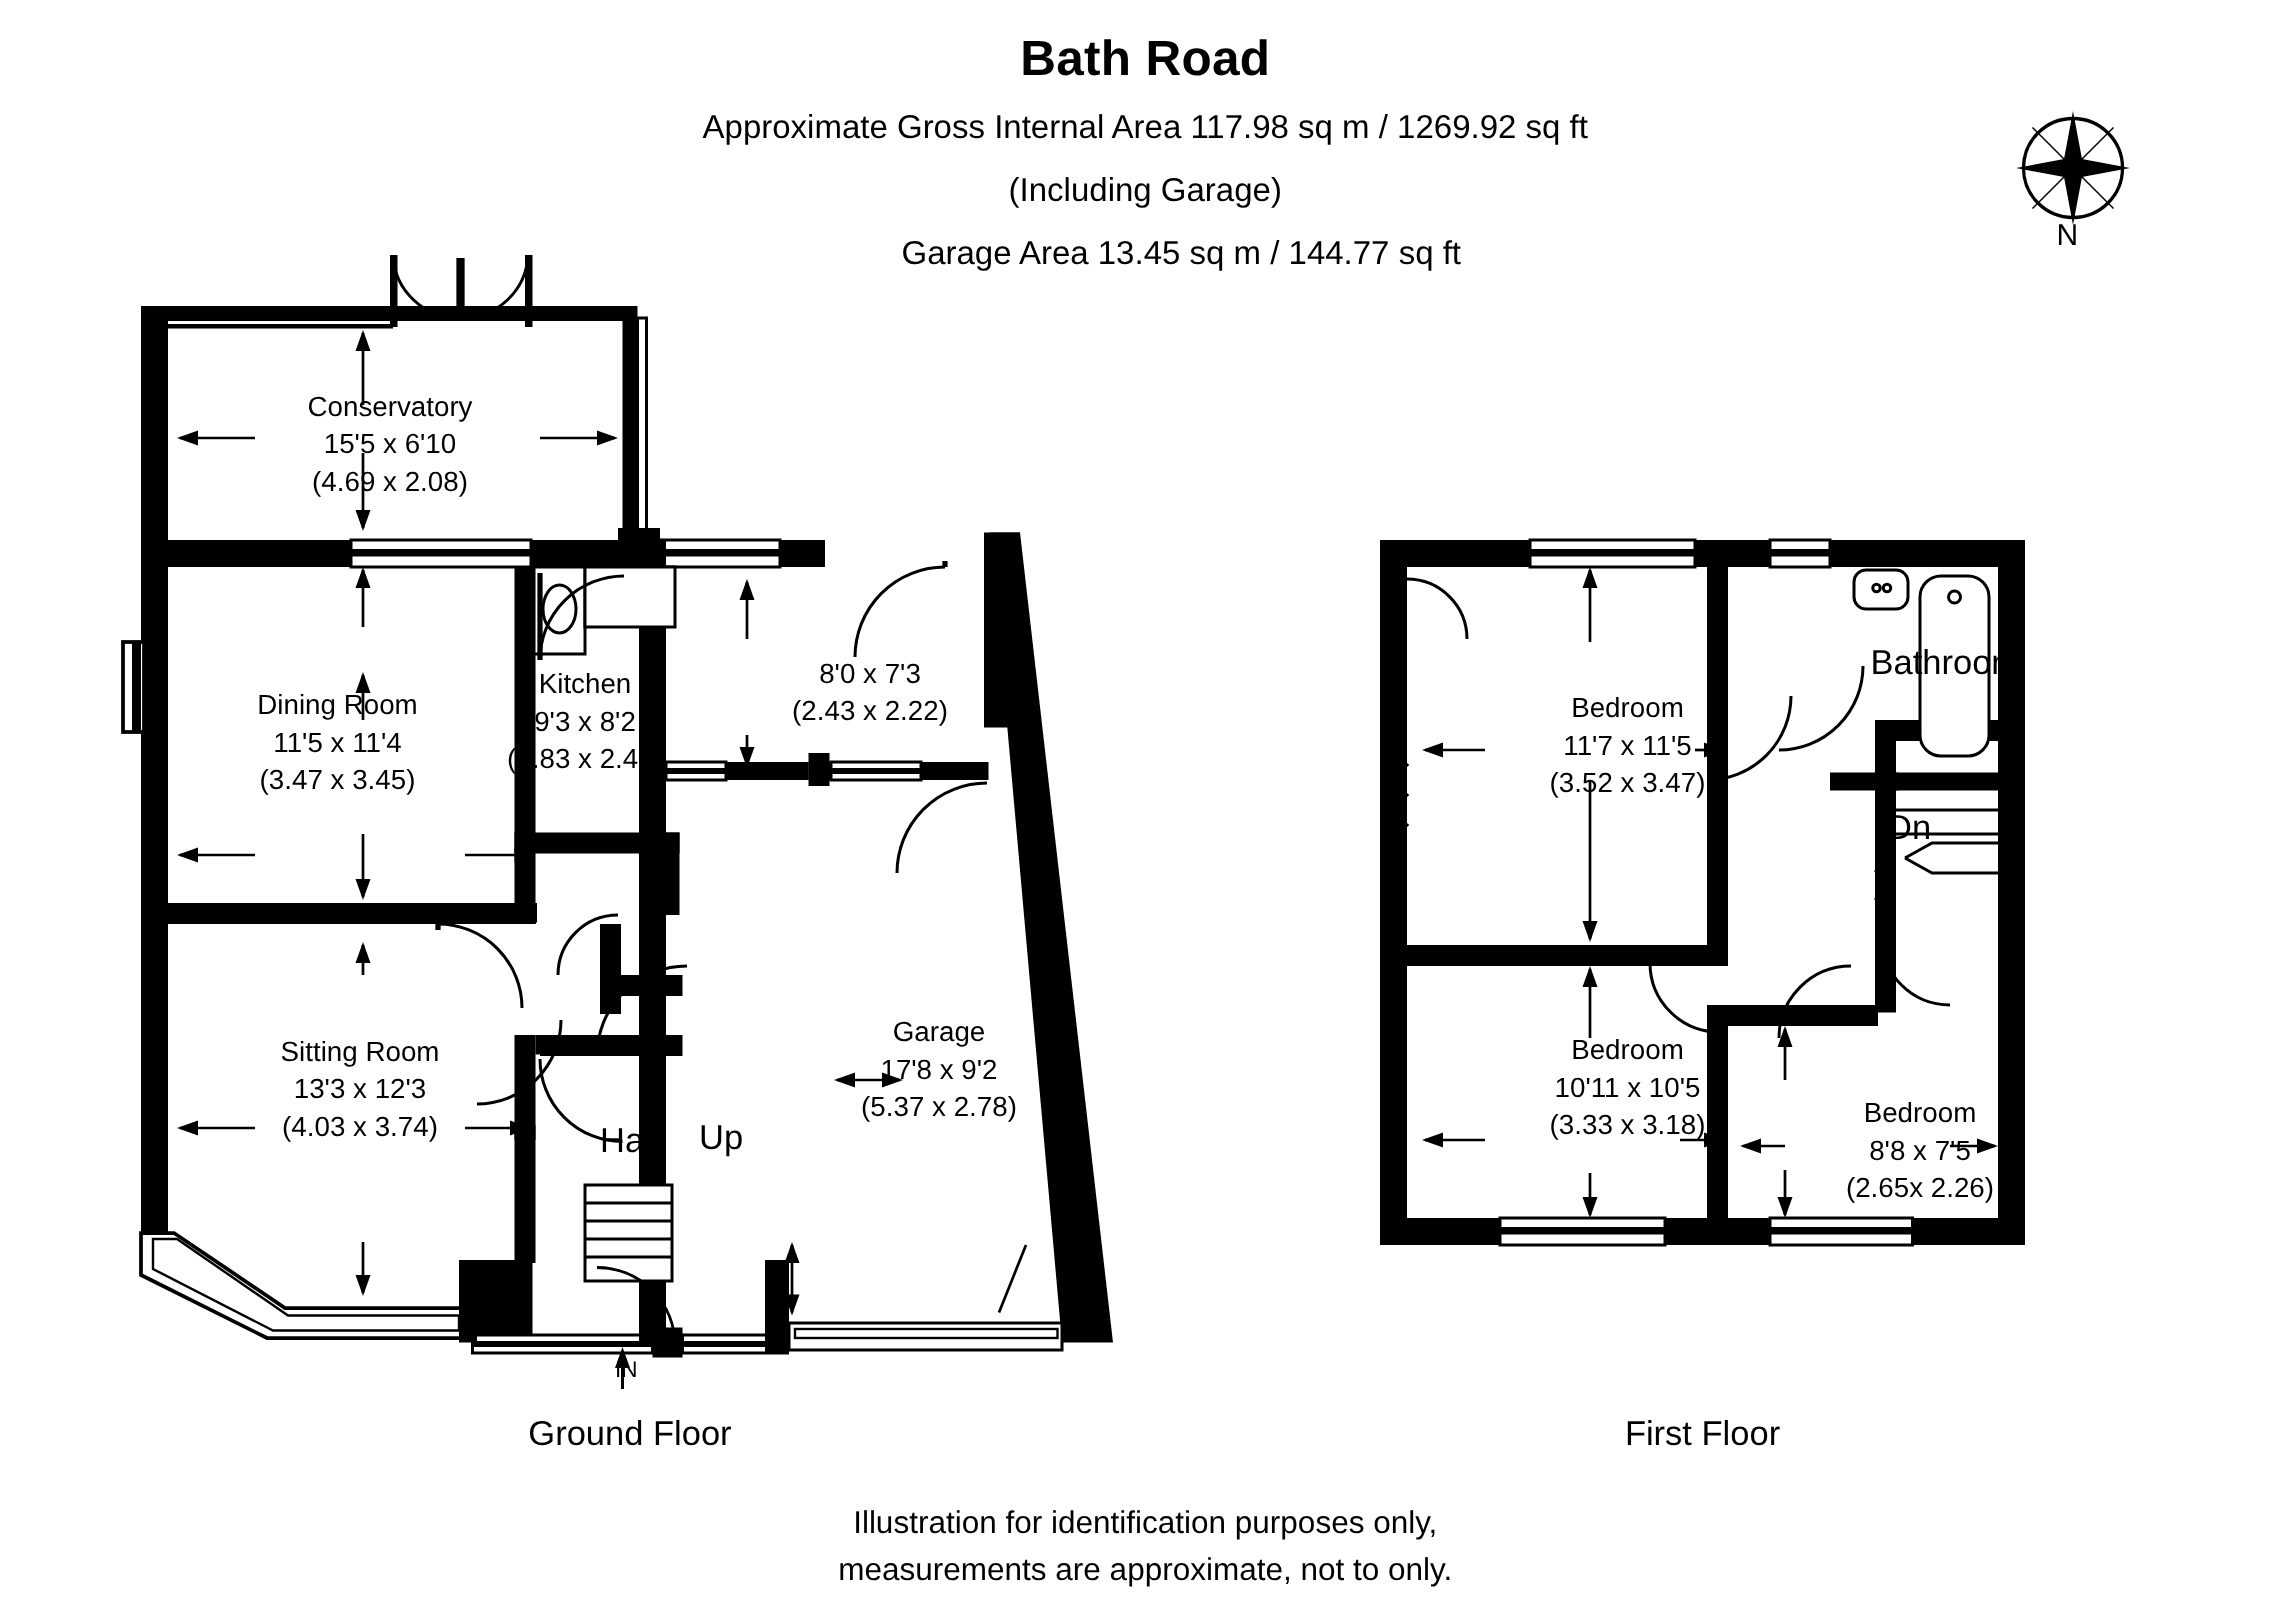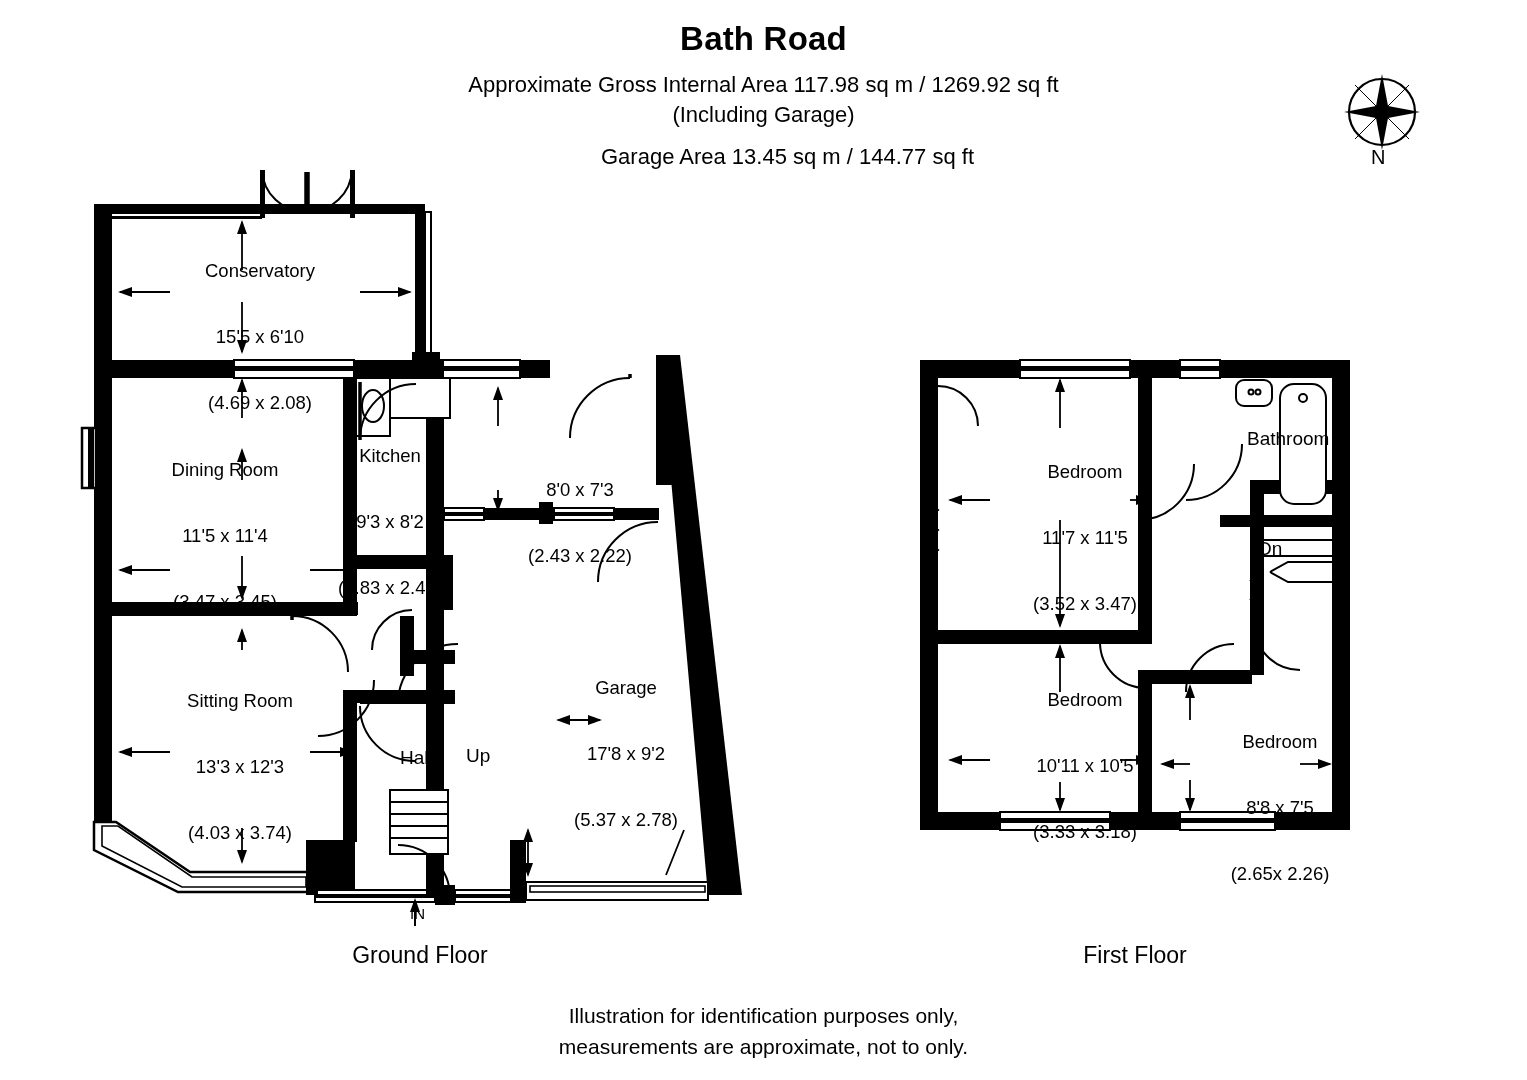"(Including Garage)" #subtitle2 { margin-top: 4px -> 16px }
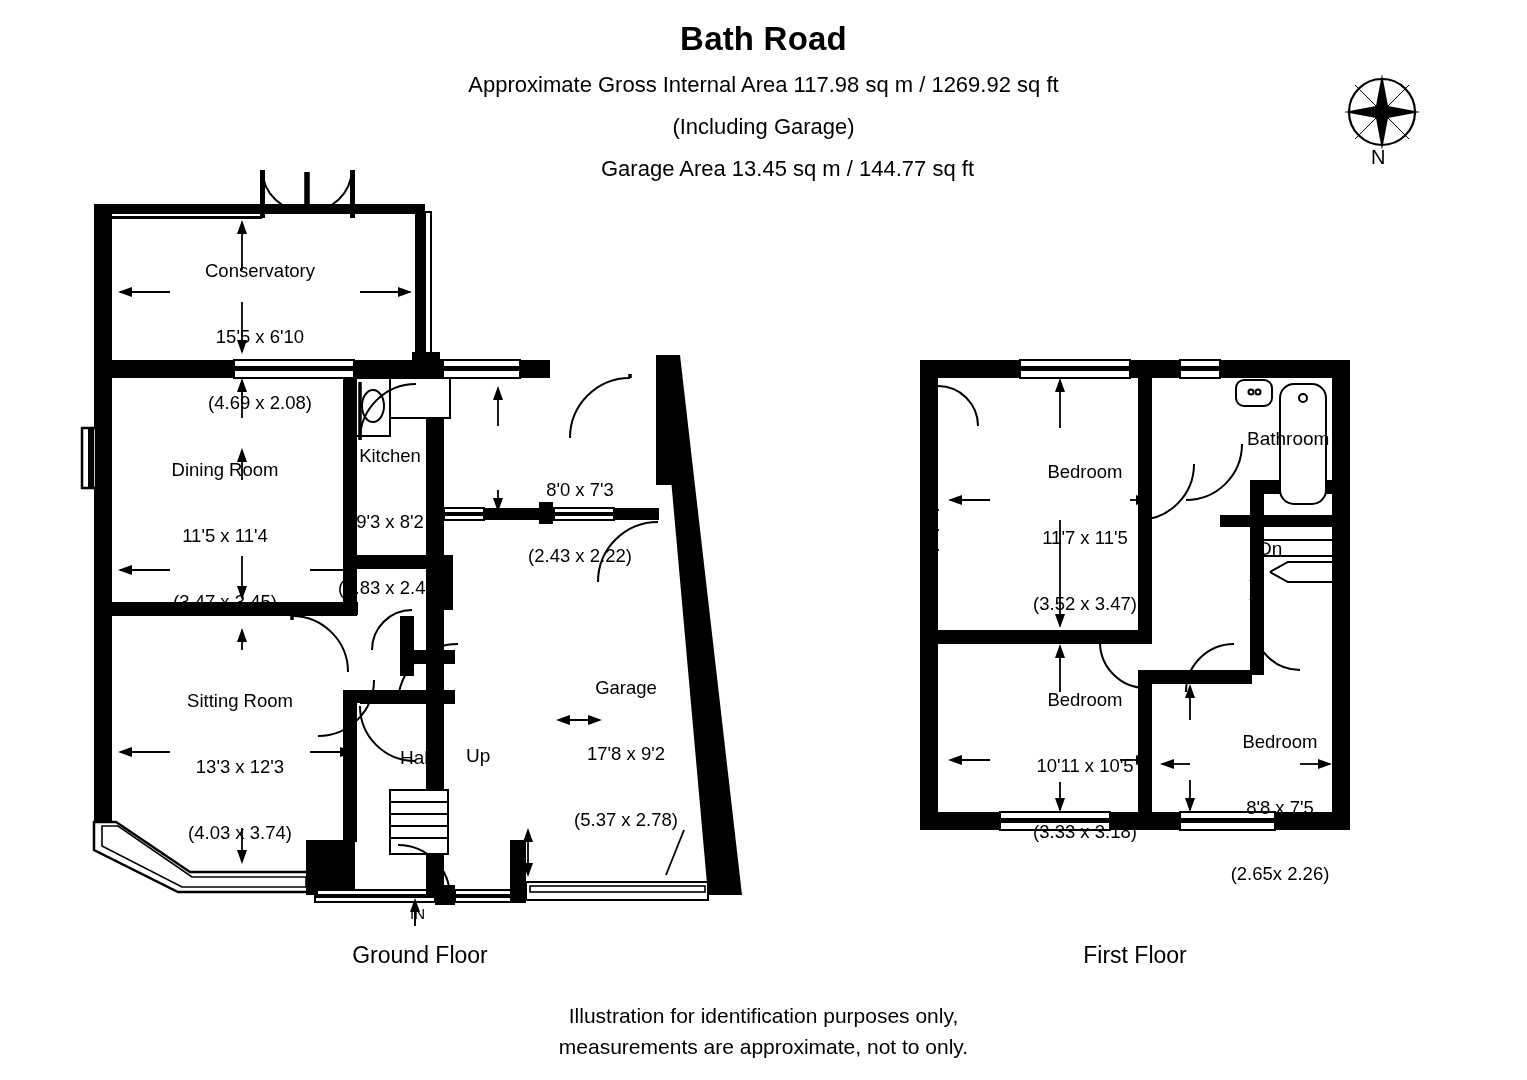"15'5 x 6'10" .room-label .dim { margin-top: 41px -> none }
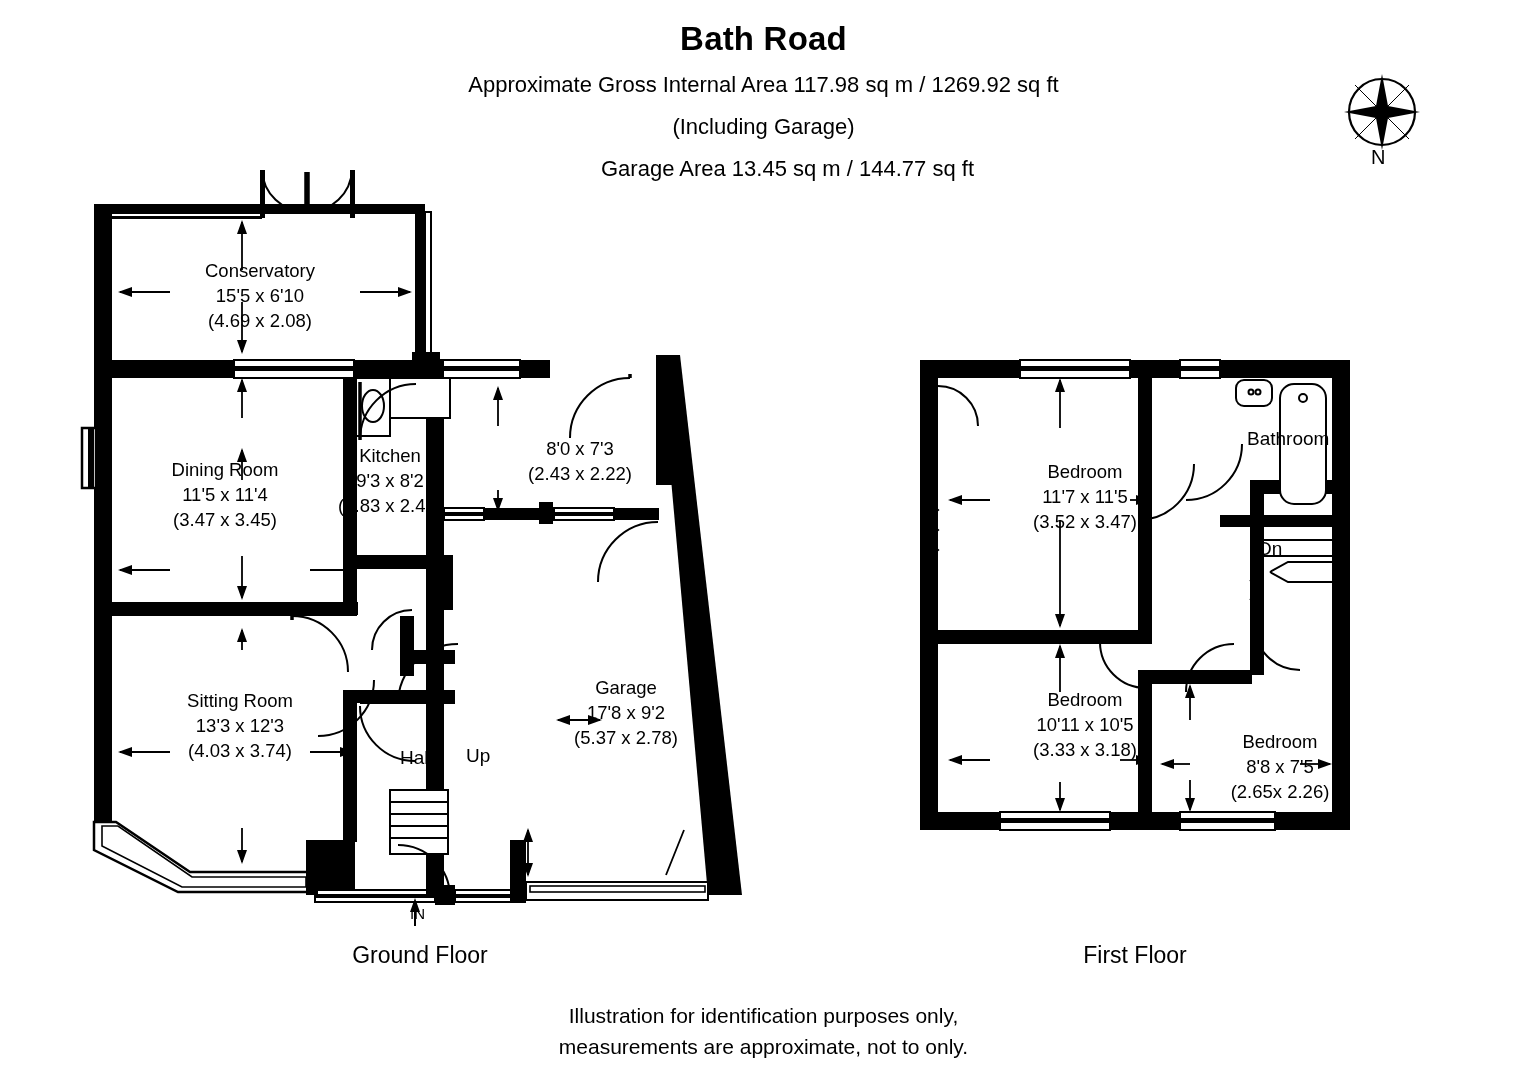"Bathroom" .mini-label { font-size: 19px -> 23px }
